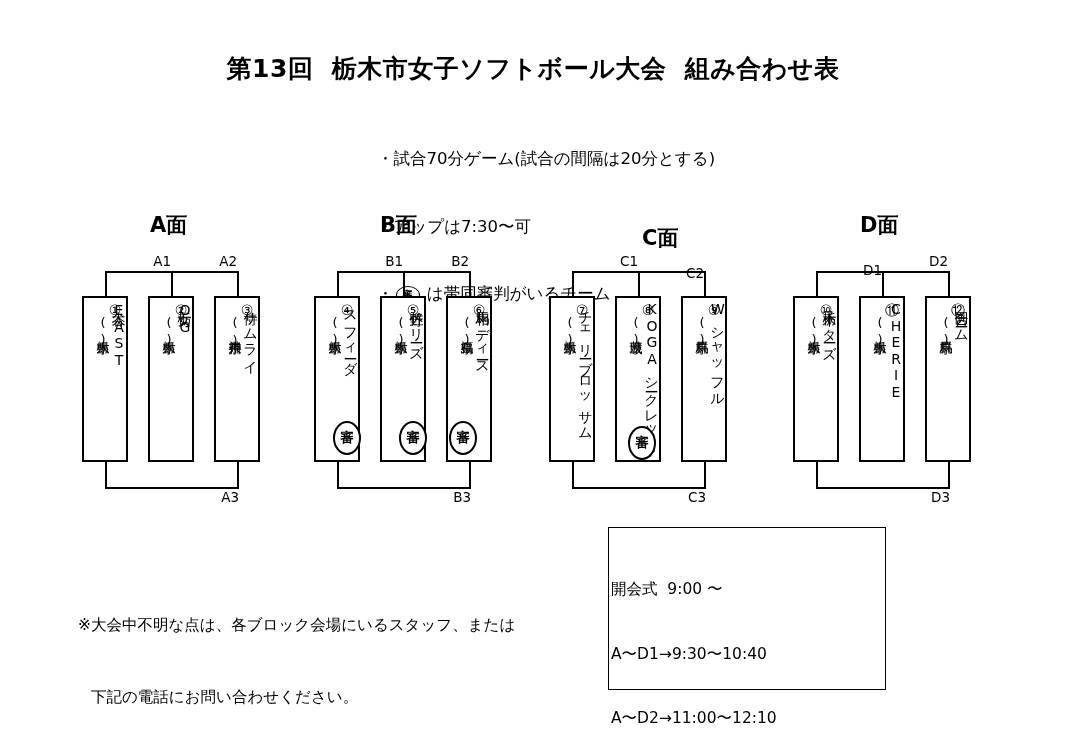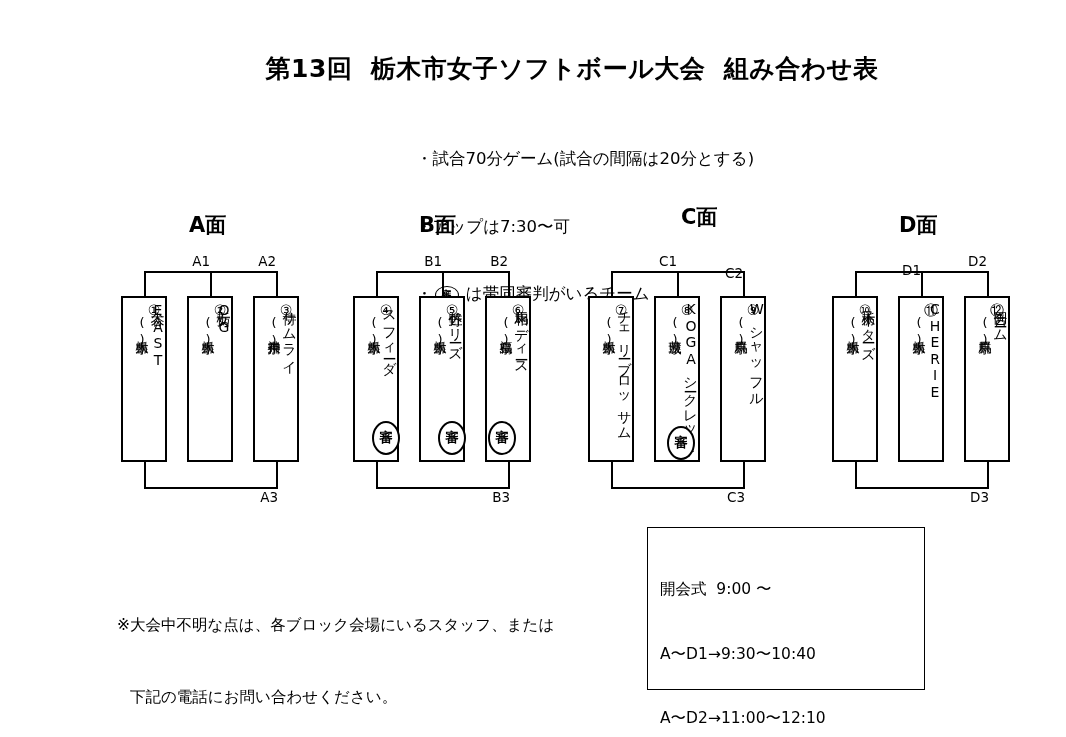"第13回 栃木市女子ソフトボール大会 組み合わせ表" .page { margin-left: 39px -> none }
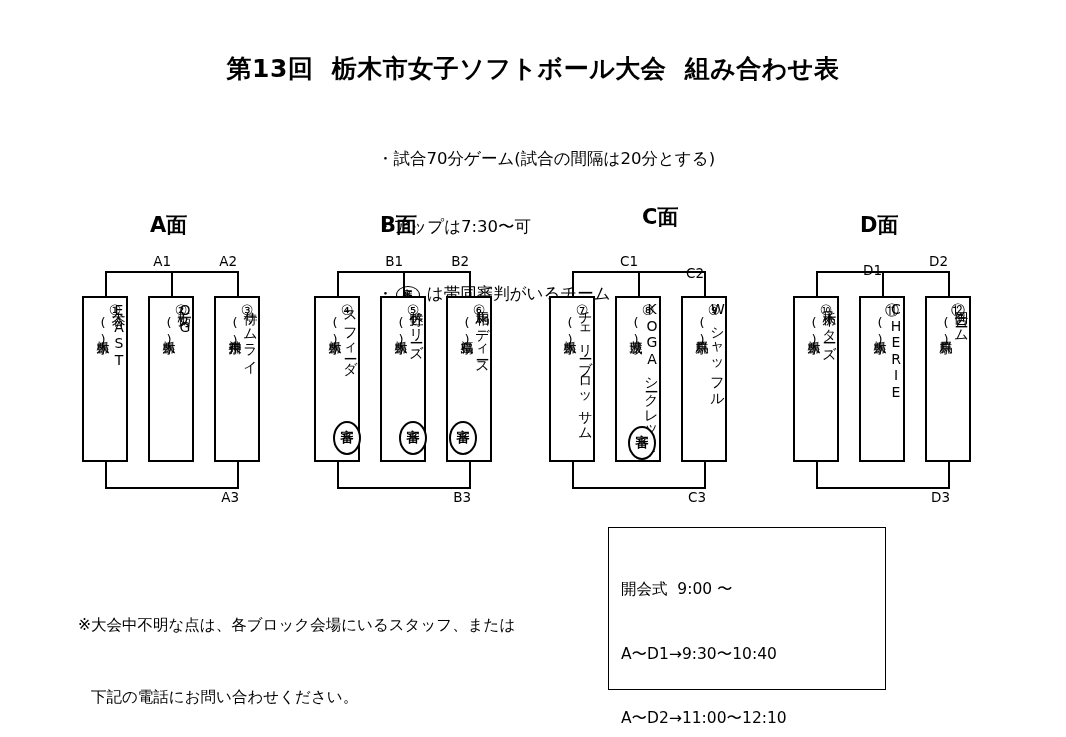"C面" div.block-title { top: 203px -> 224px }
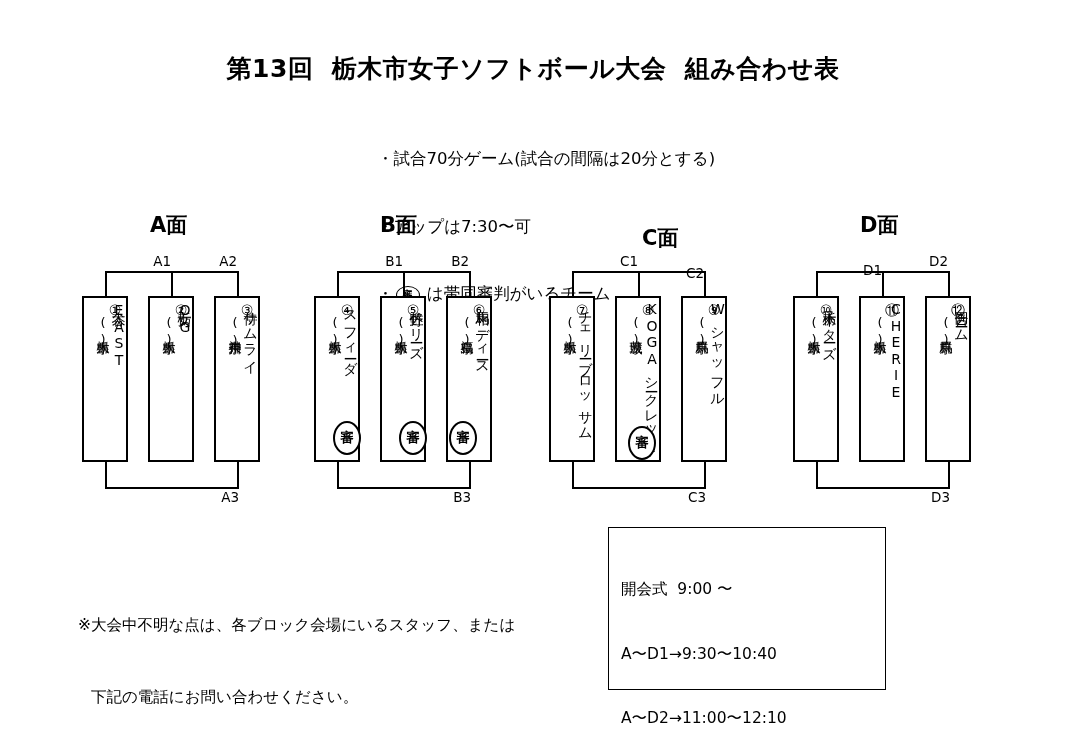"開会式 9:00 〜" .schedule { padding: 8px 0 0 12px -> 8px 0 0 2px }
